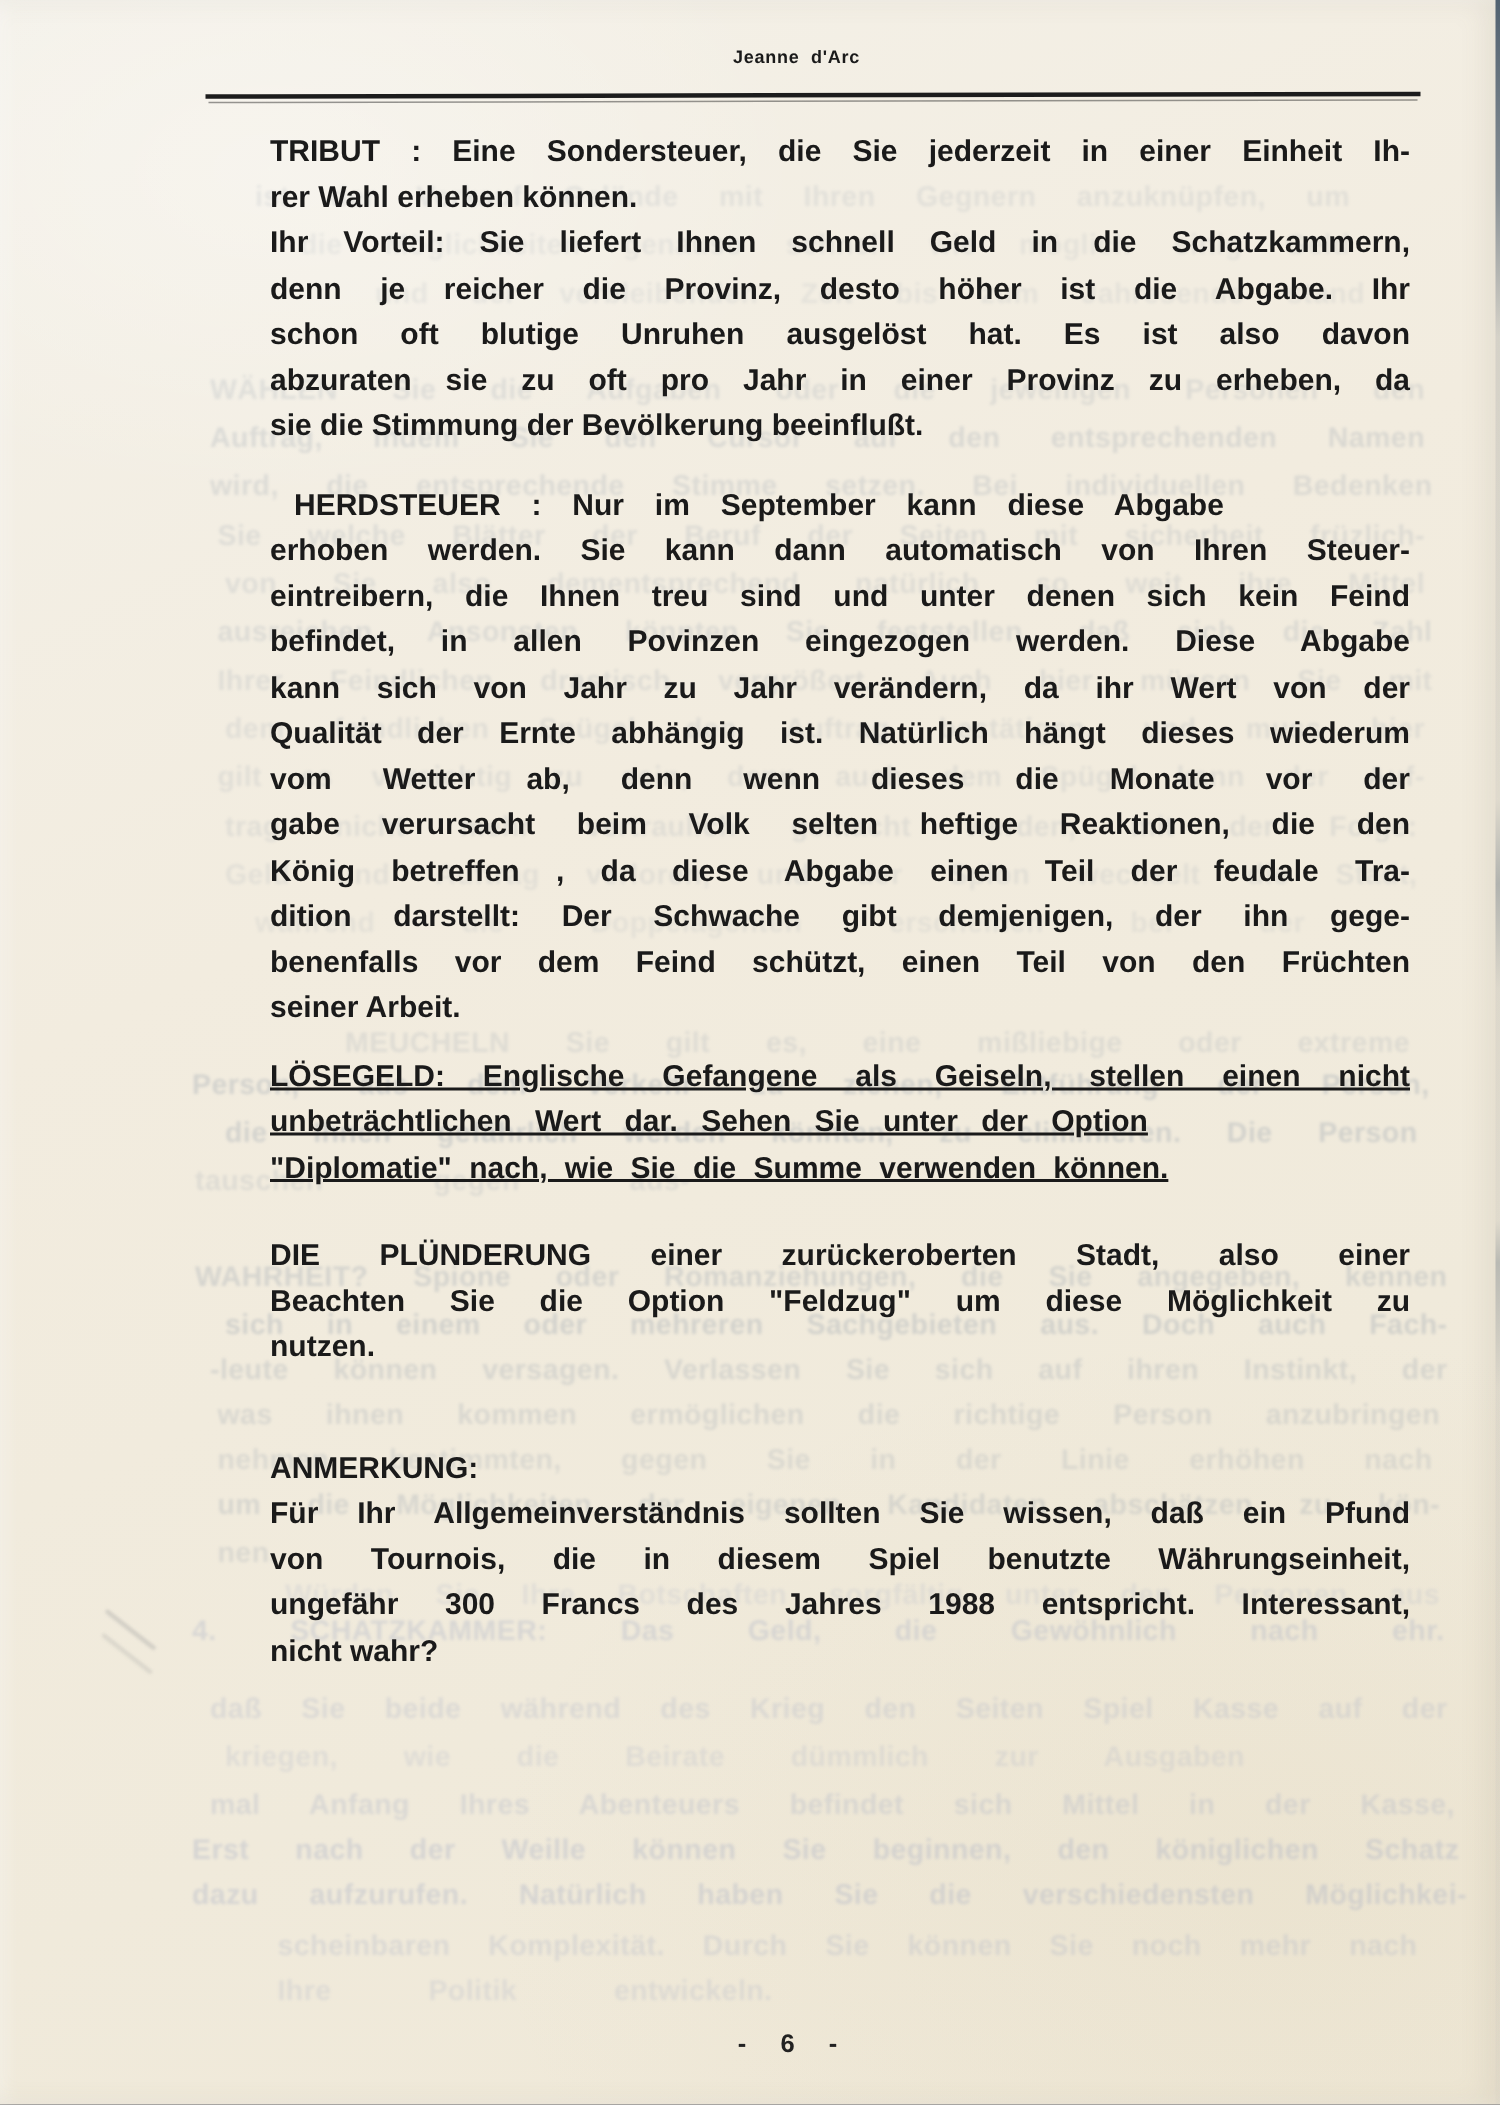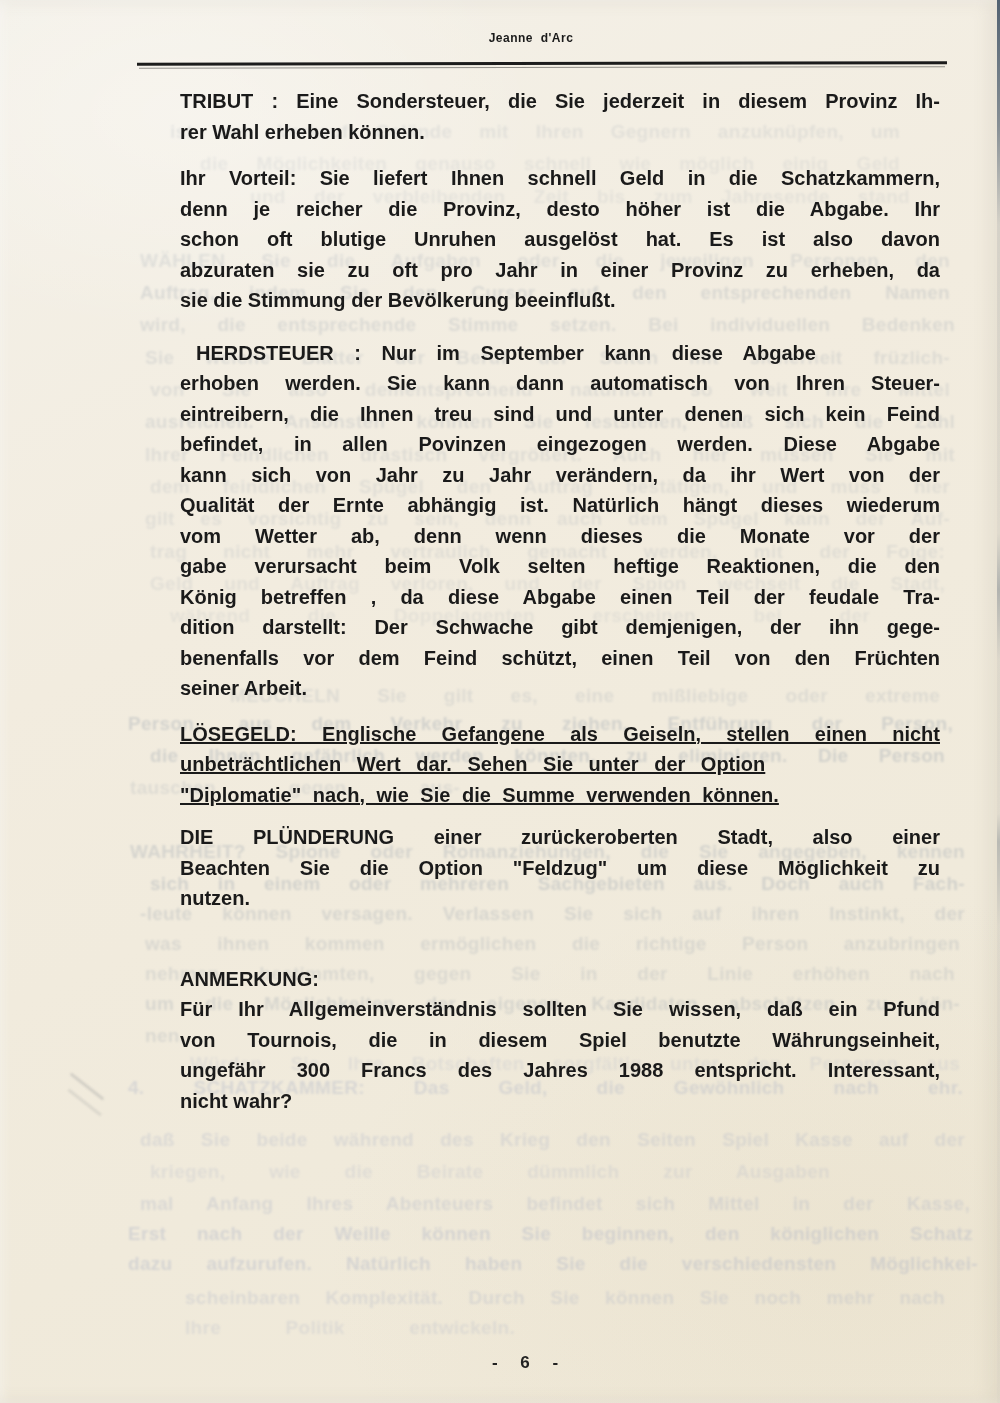"TRIBUT : Eine Sondersteuer, die" div.line { text: diesem Provinz -> einer Einheit }
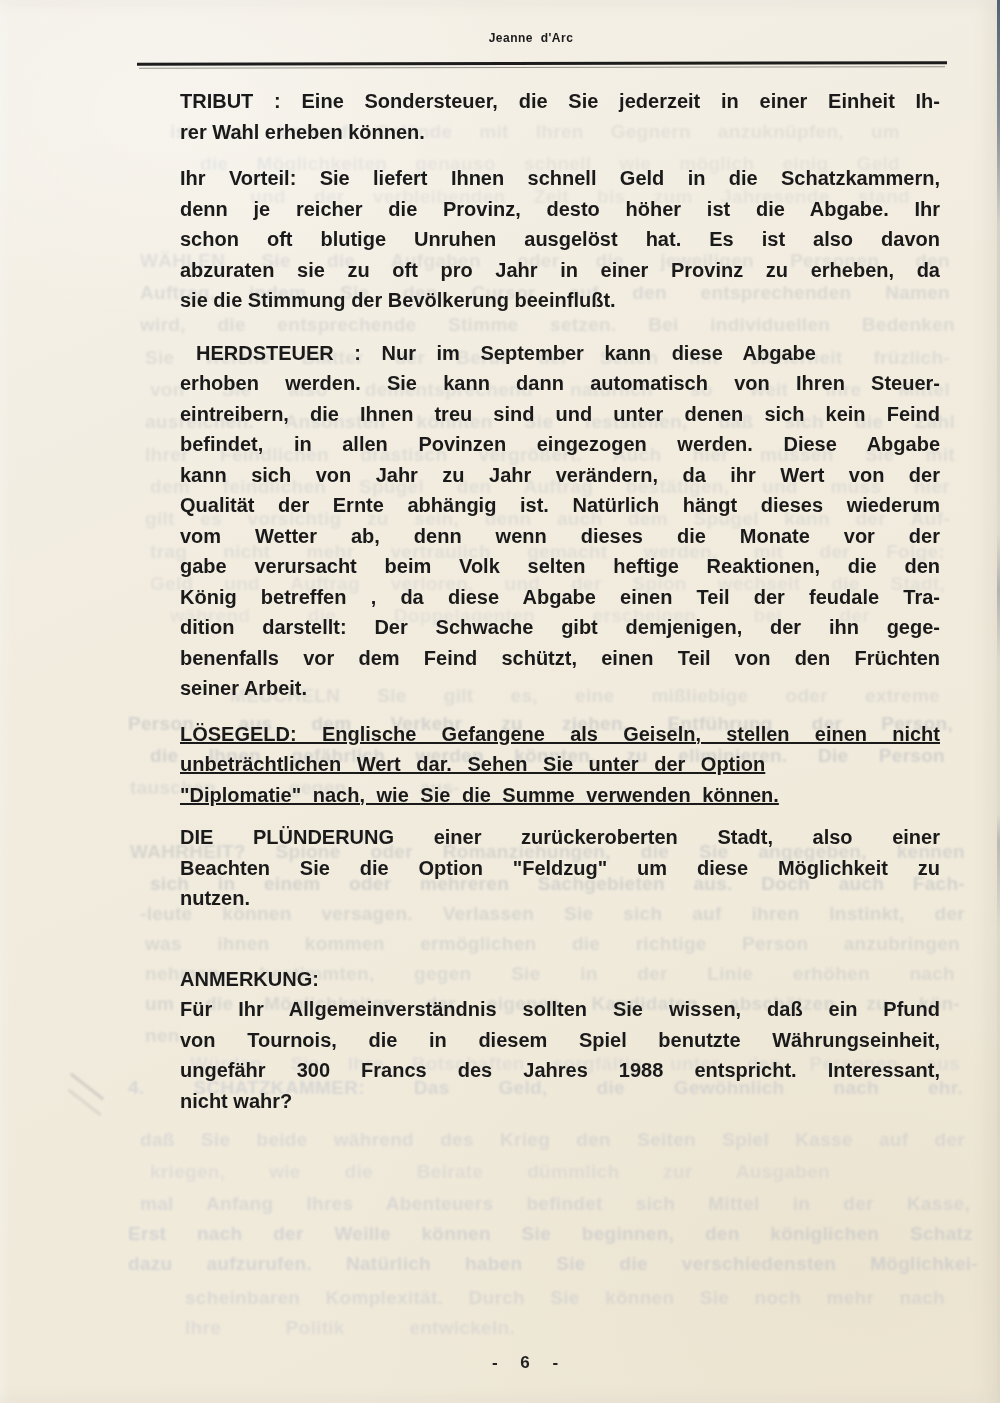"Ihr Vorteil: Sie liefert Ihnen" div.para { margin-top: 16px -> 0px }
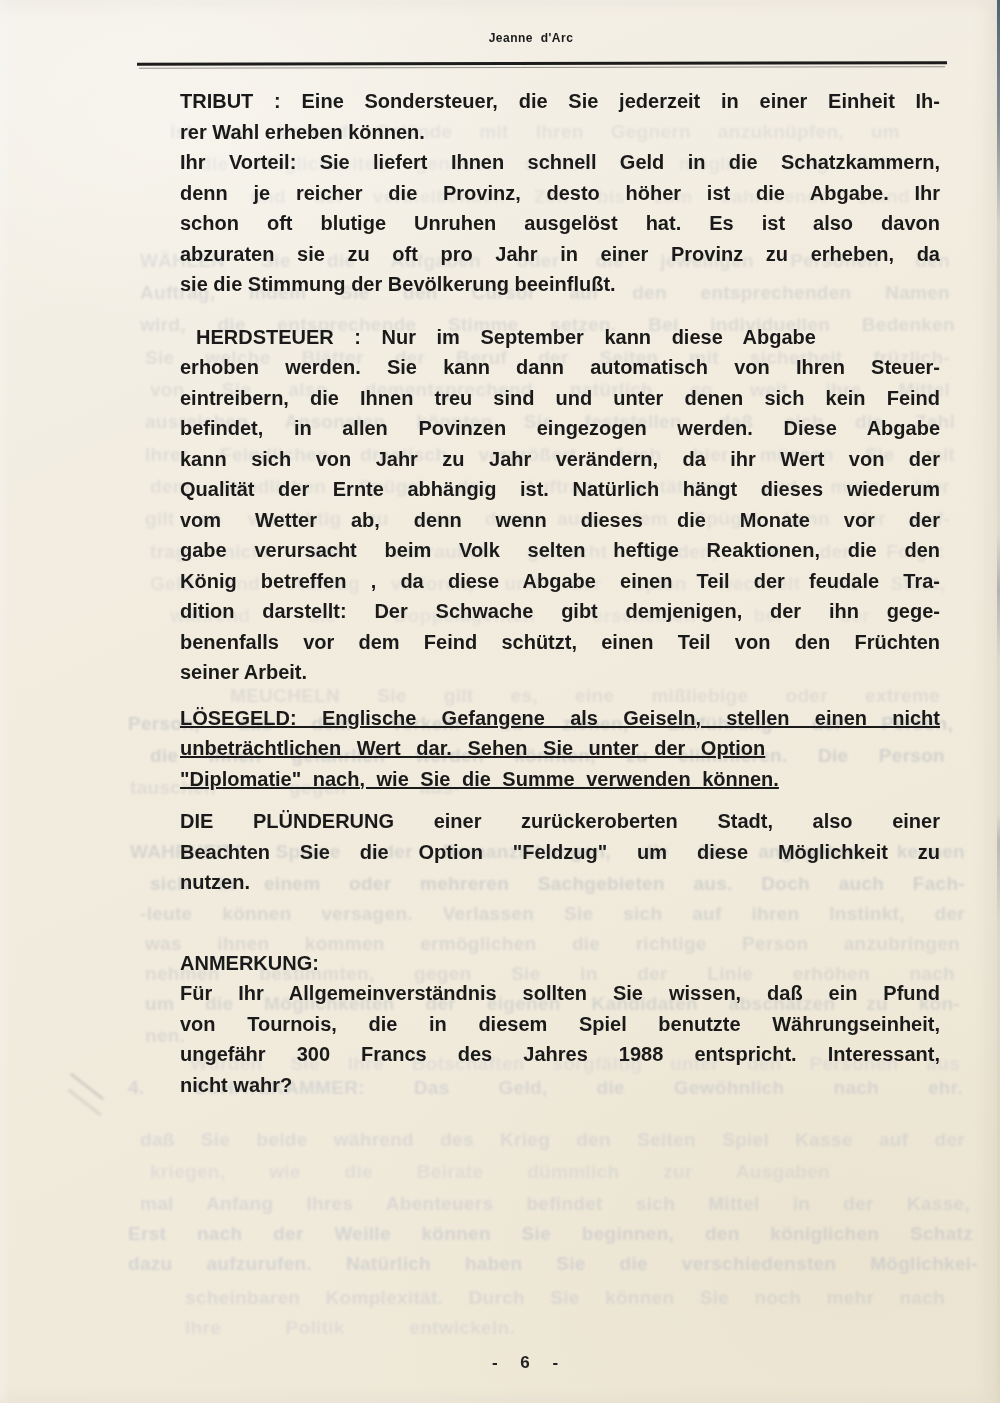"DIE PLÜNDERUNG einer zurückeroberten" div.para { margin-top: 12px -> 28px }
